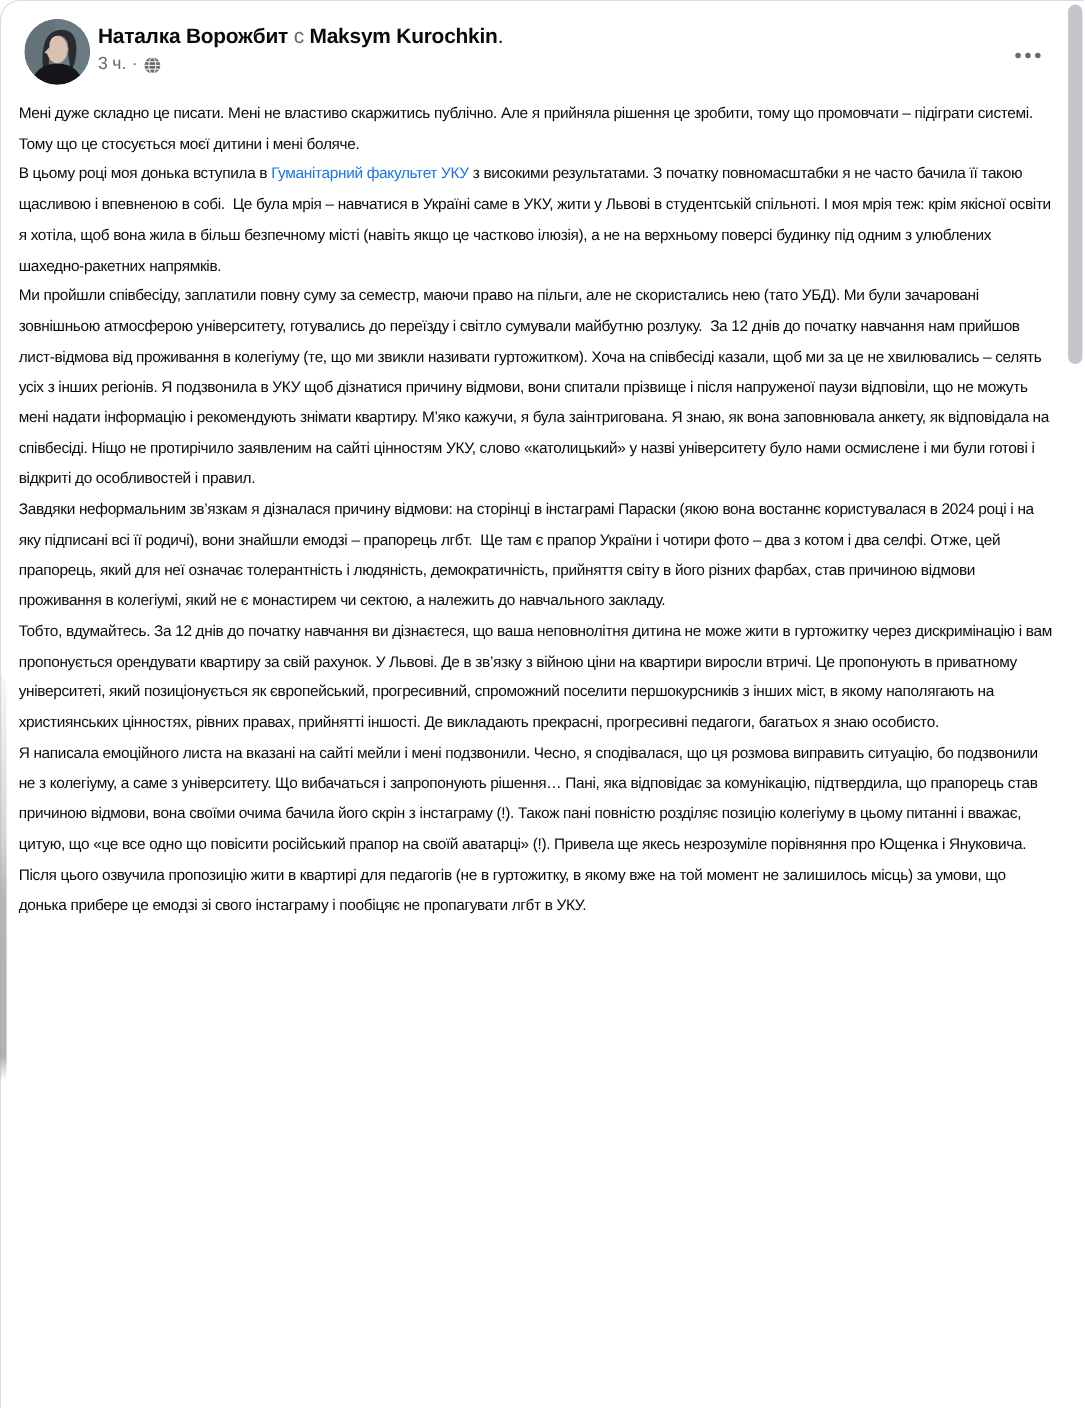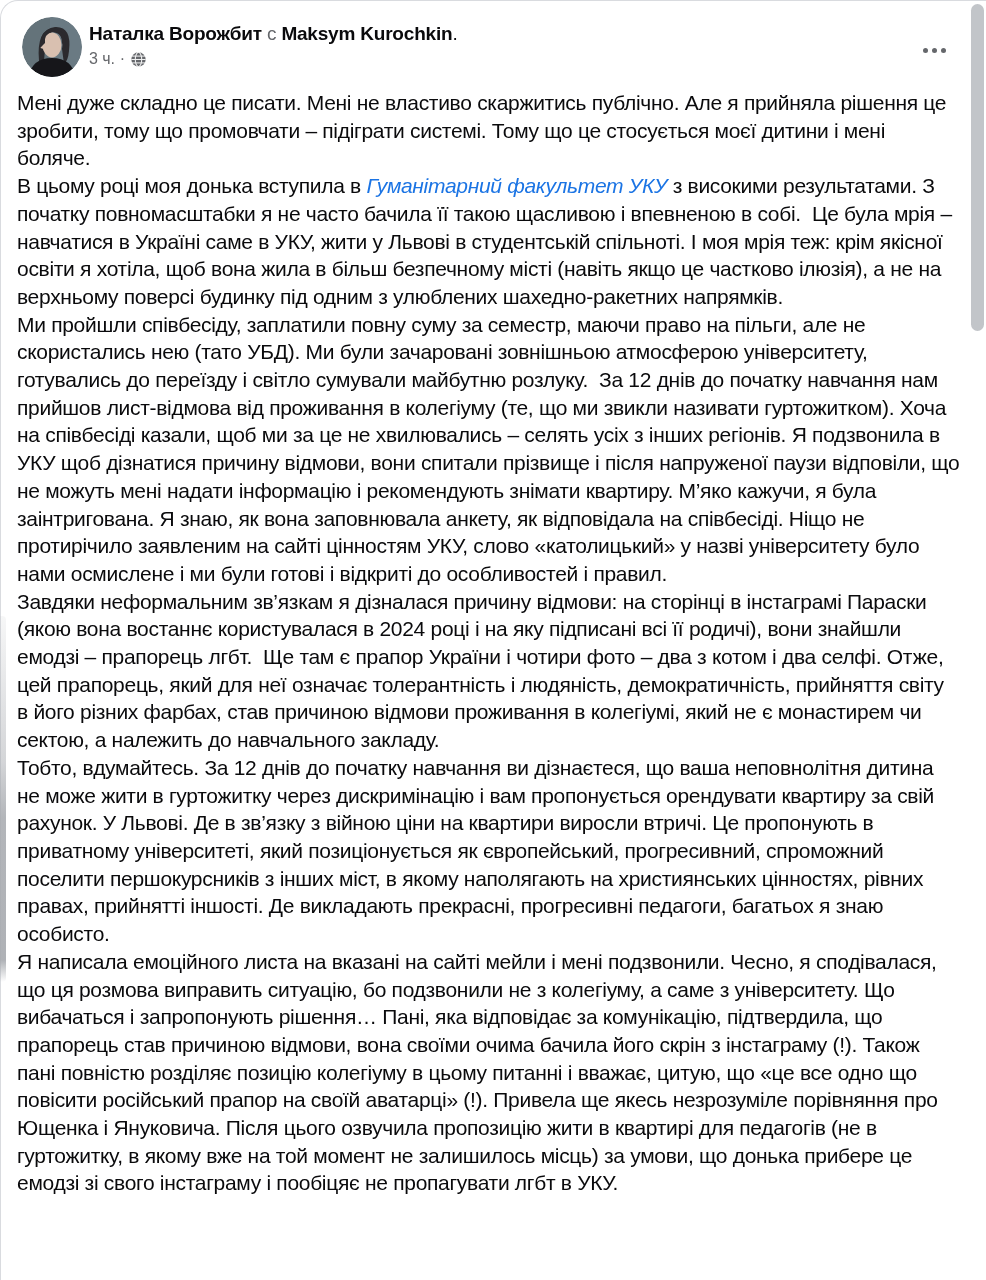"Мені дуже складно це писати." .body { font-size: 21px -> 14px }
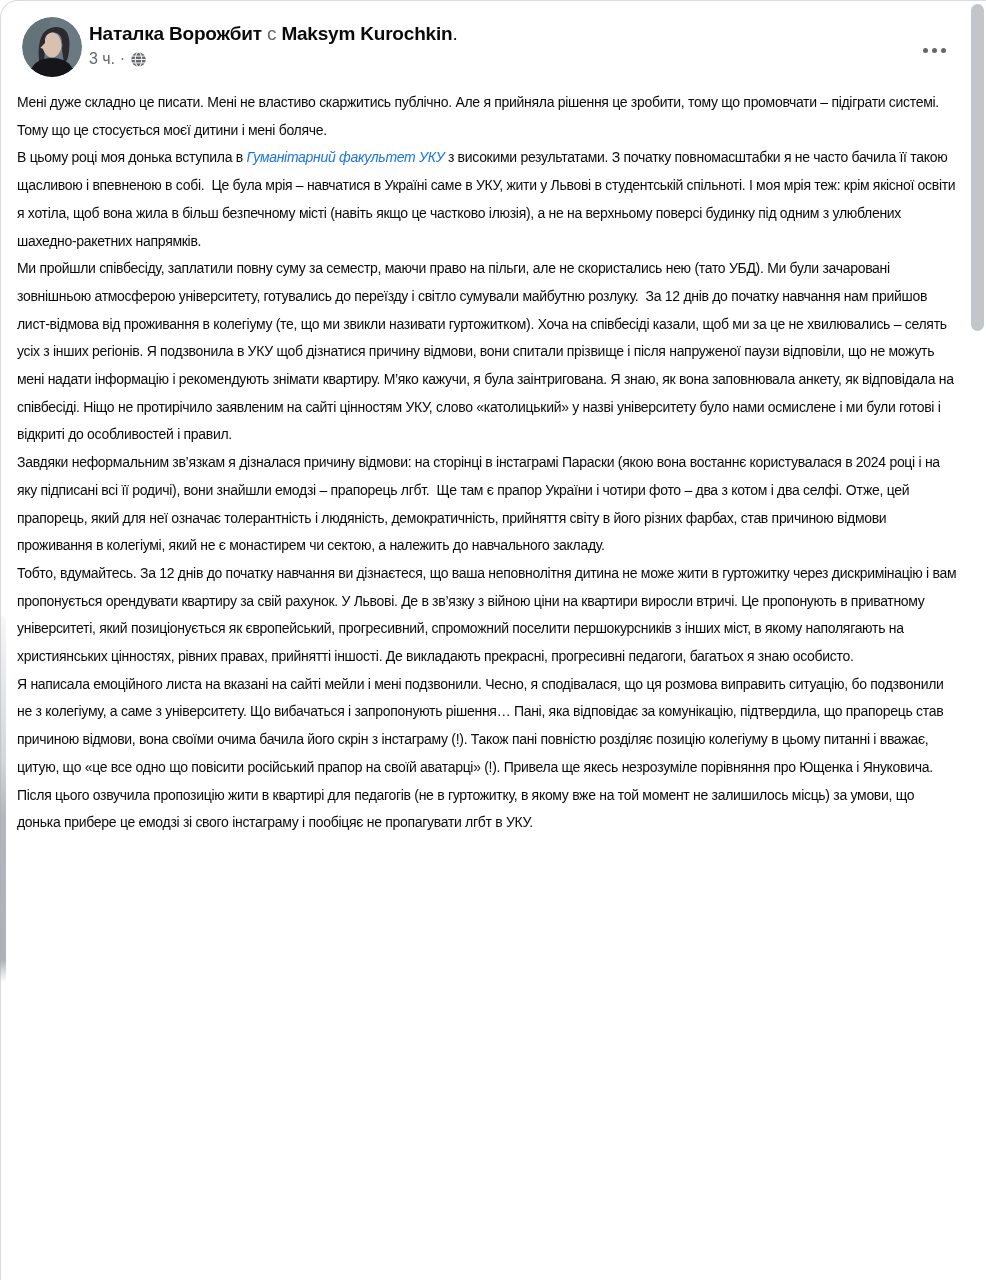"Гуманітарний факультет УКУ" .link { font-style: italic -> none }
